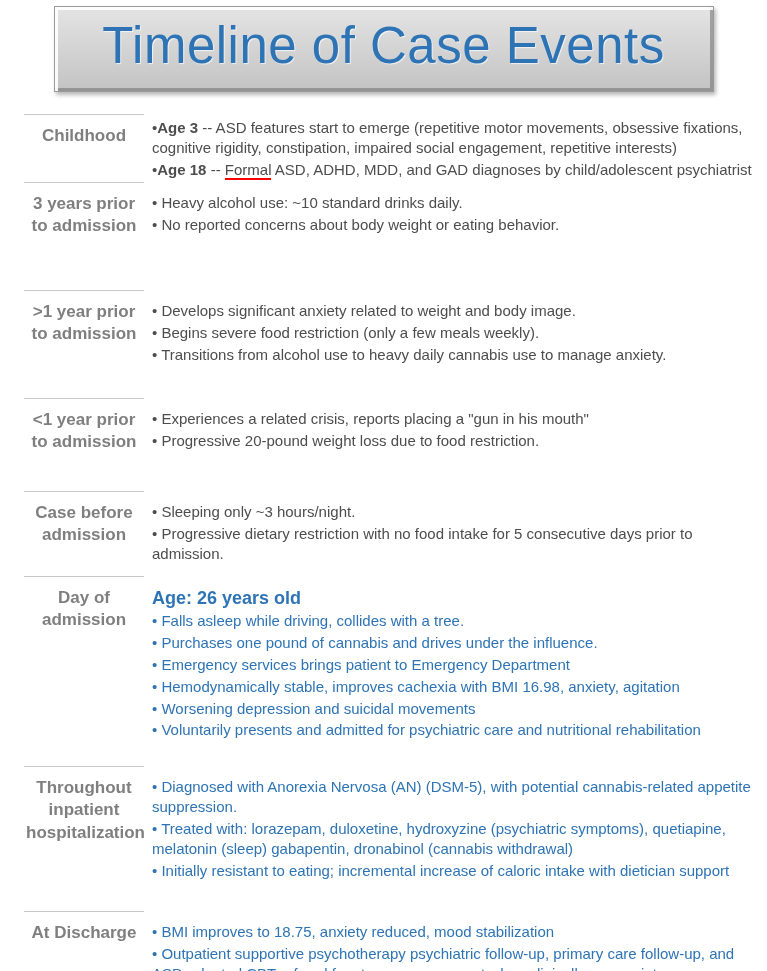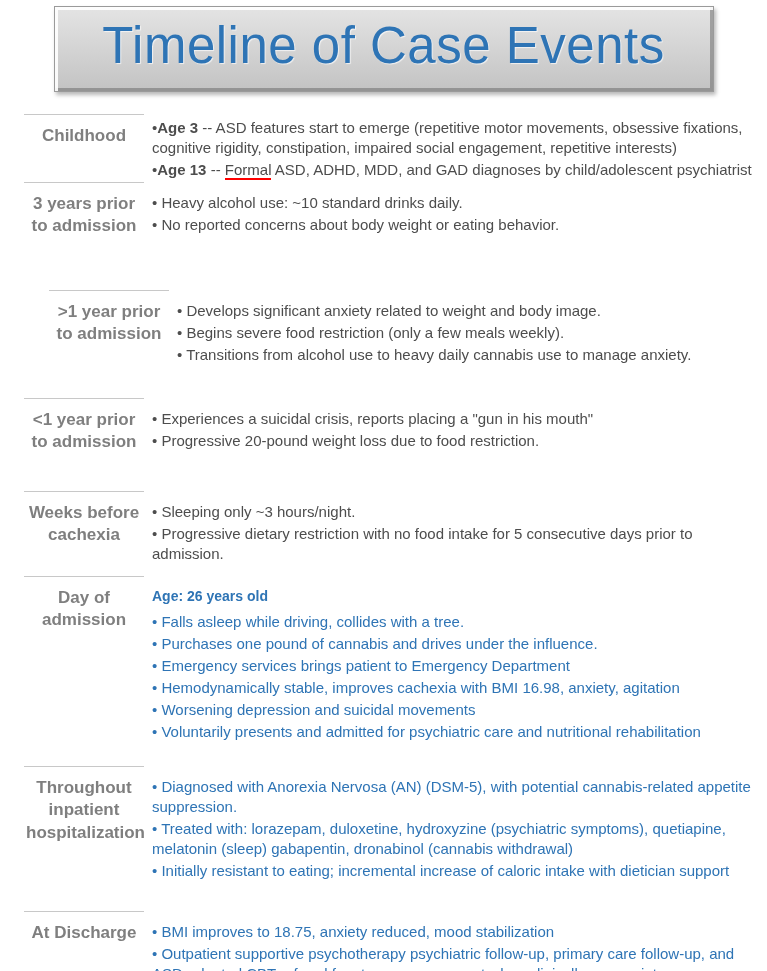"Age 13" span.b { text: 13 -> 18 }
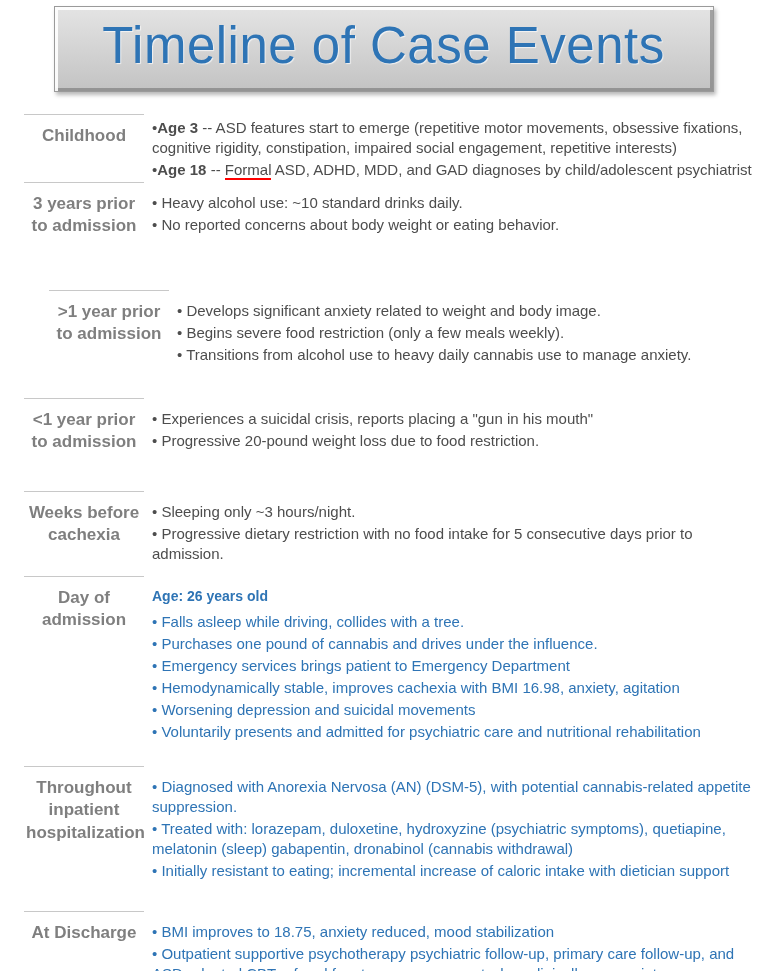">1 year prior to admission" .row-2 { margin-left: 25px -> none }
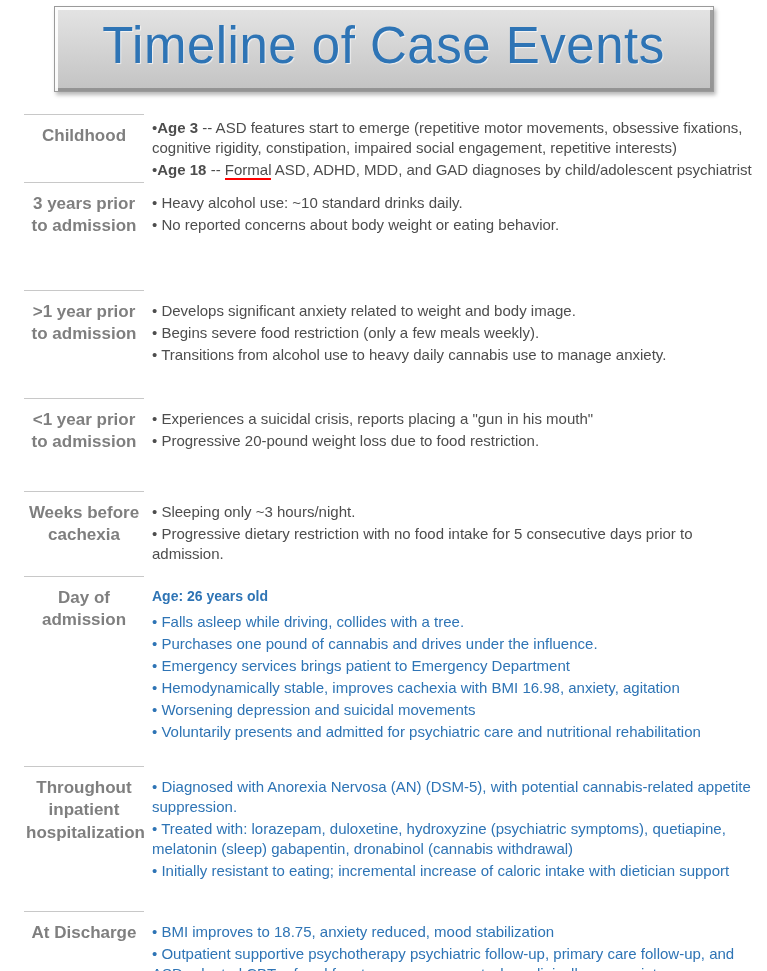"• Experiences a suicidal crisis," span { text: suicidal -> related }
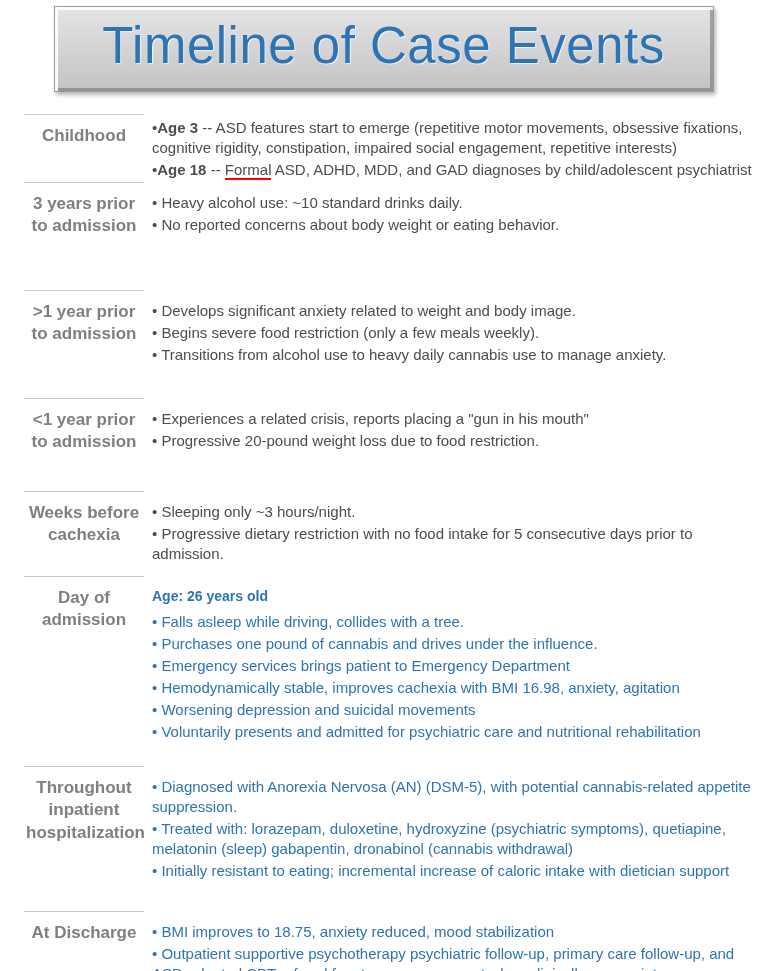"Weeks before cachexia" div.label { text: Weeks before cachexia -> Case before admission }
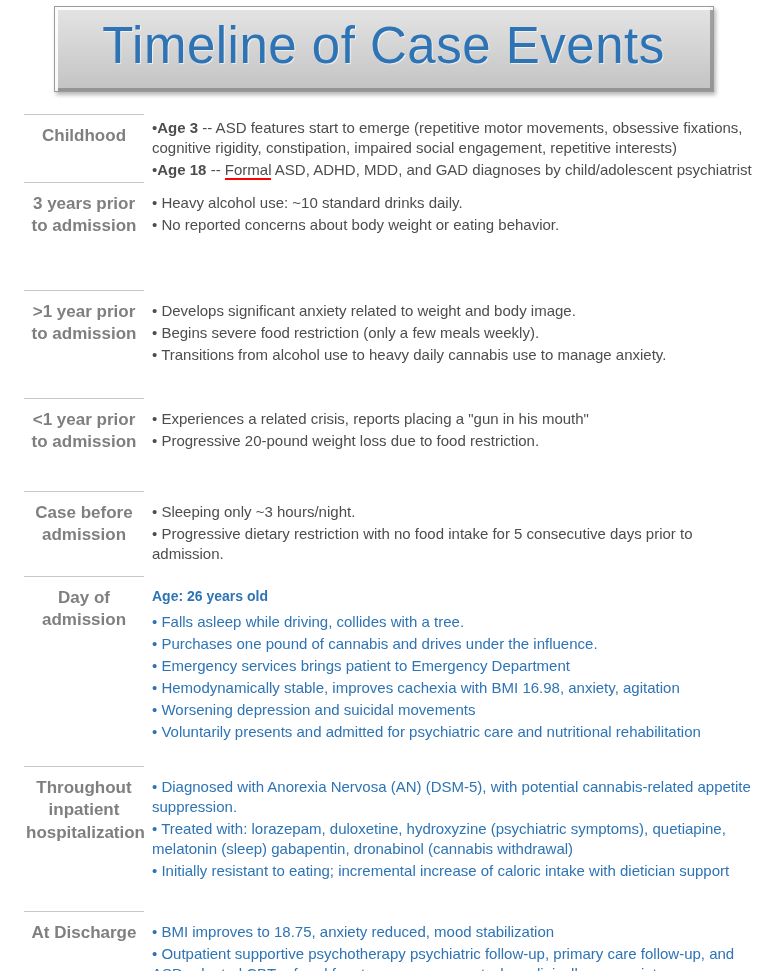"Age: 26 years old" .content-heading { font-size: 14px -> 18px; margin: 0 0 7px 0 -> 0 0 0 0 }
